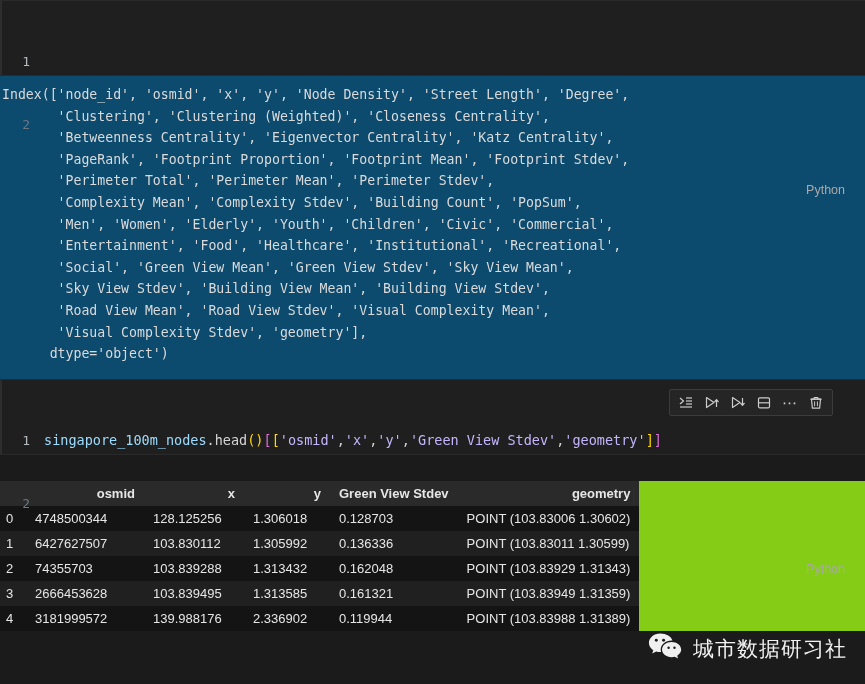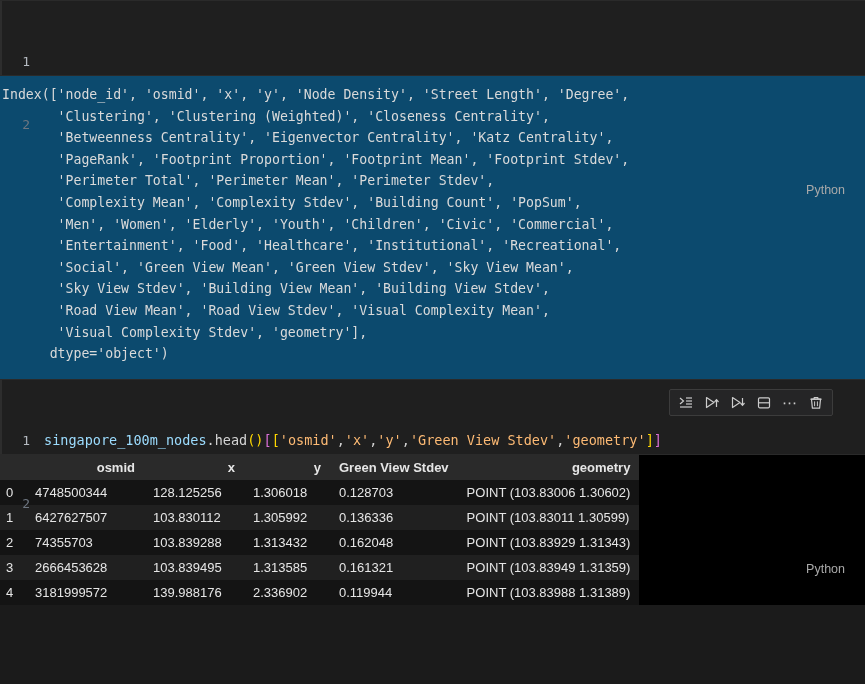"'osmid'" .tok-str { color: #fdba74 -> #c4b5fd }
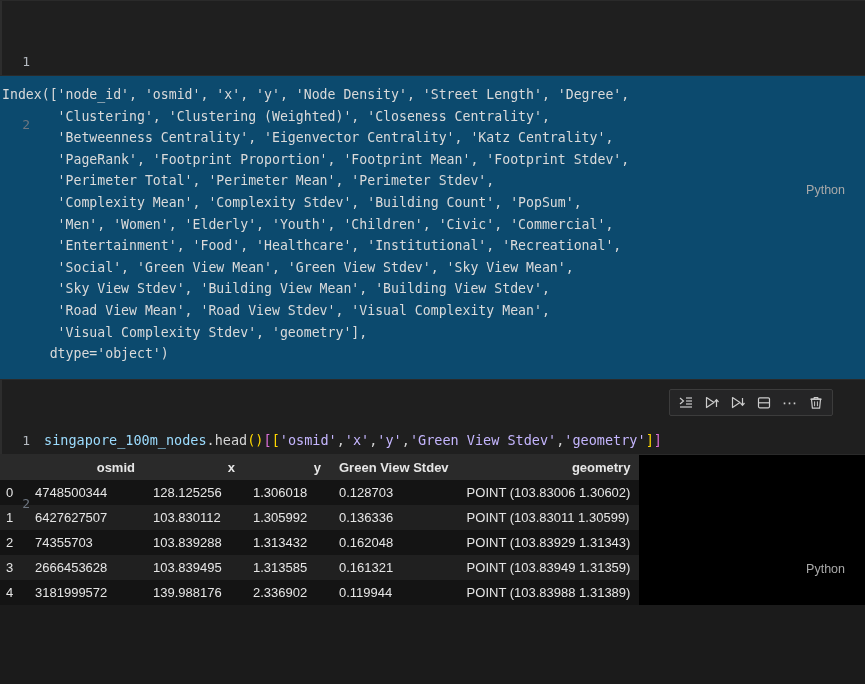"osmid" .df-wrap { background: #000000 -> #84cc16; margin-top: none -> 26px }
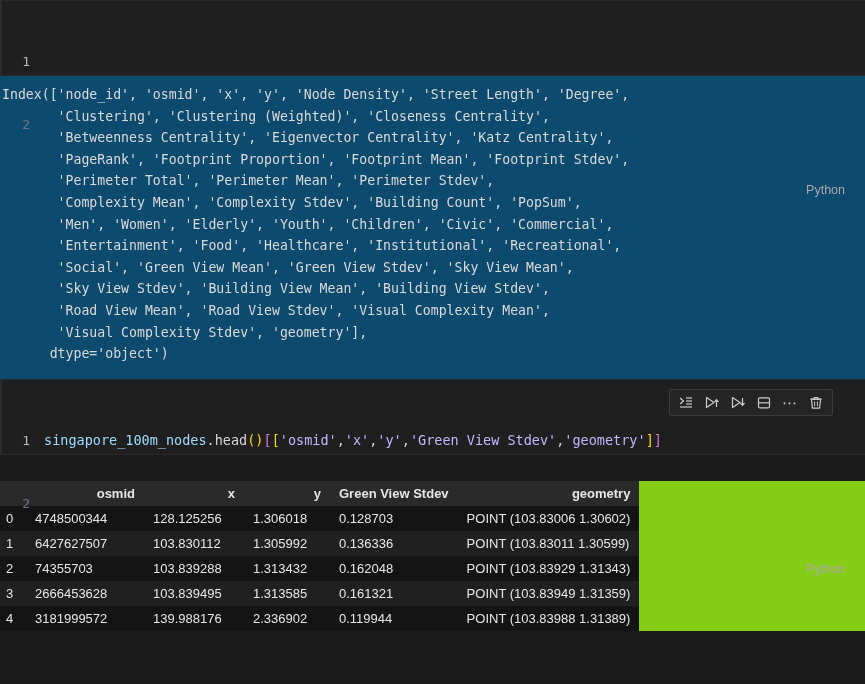"城市数据研习社" div.watermark { html: none -> <div> <span> <svg> <path></path> <circle></circle> <circle></circle> <path></path> <circle></circle> <circle></circle> </svg> </span> <span>城市数据研习社</span> </div> }
